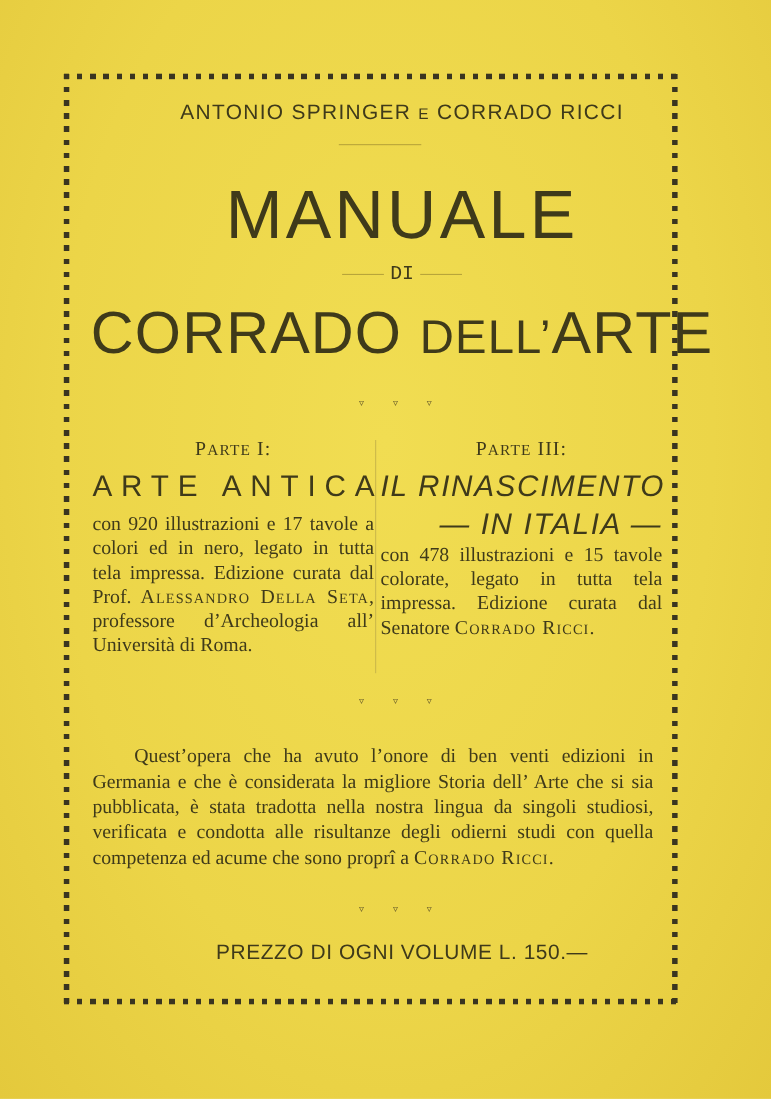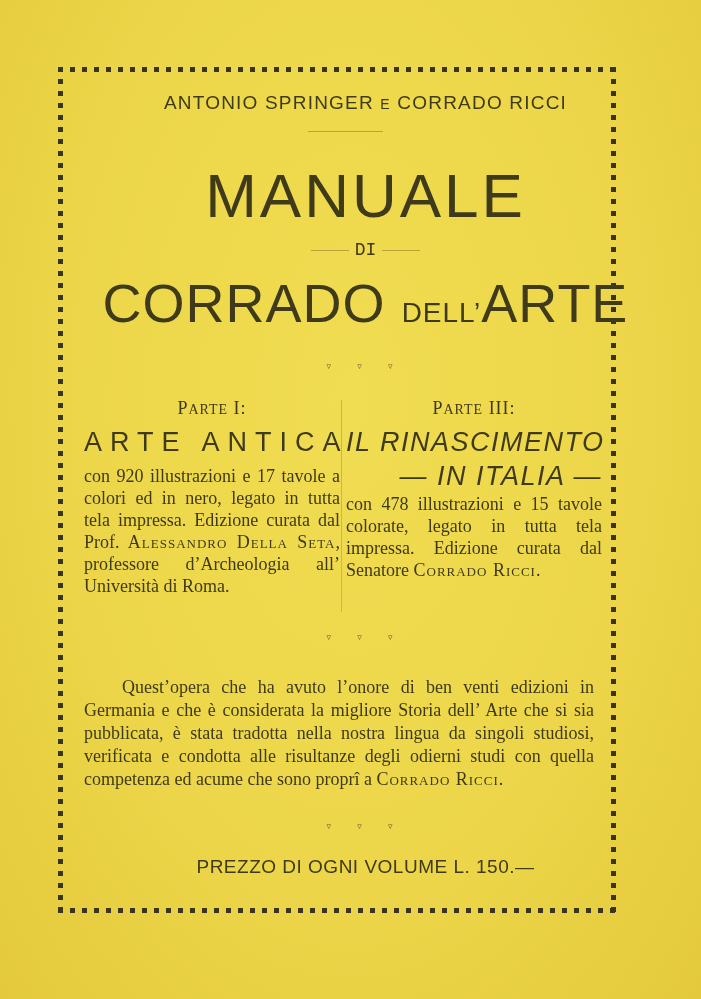"DELL’" .title2 .sc { font-size: 28px -> 43px }
